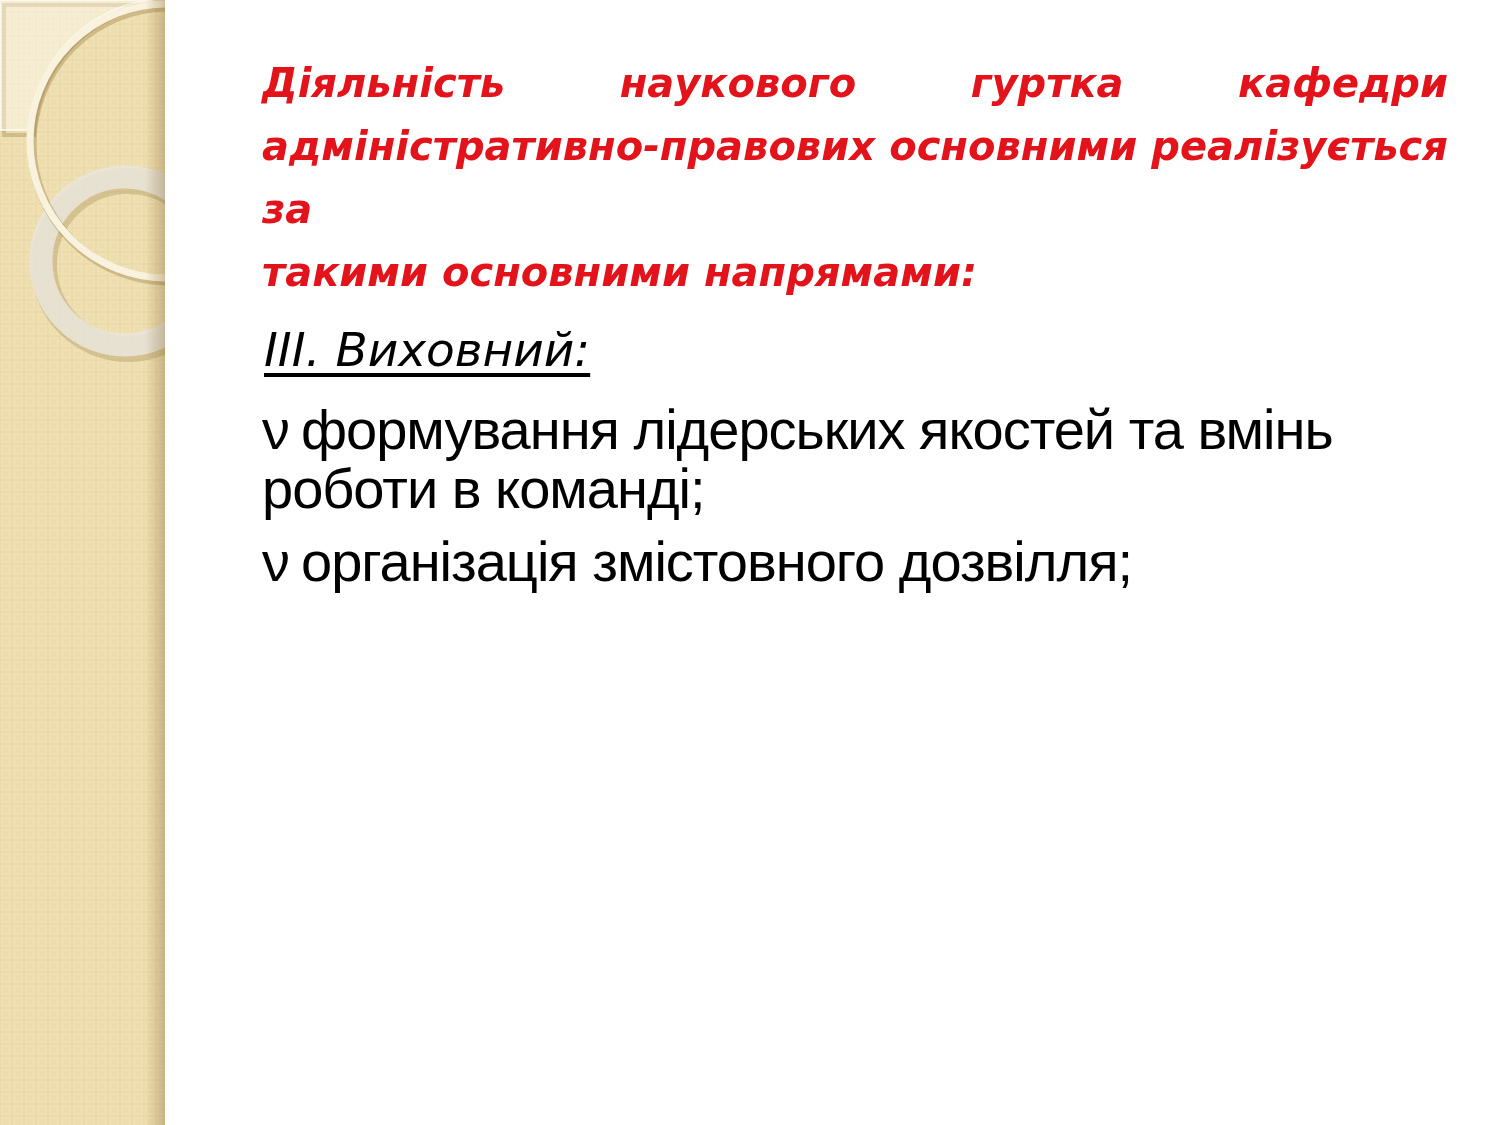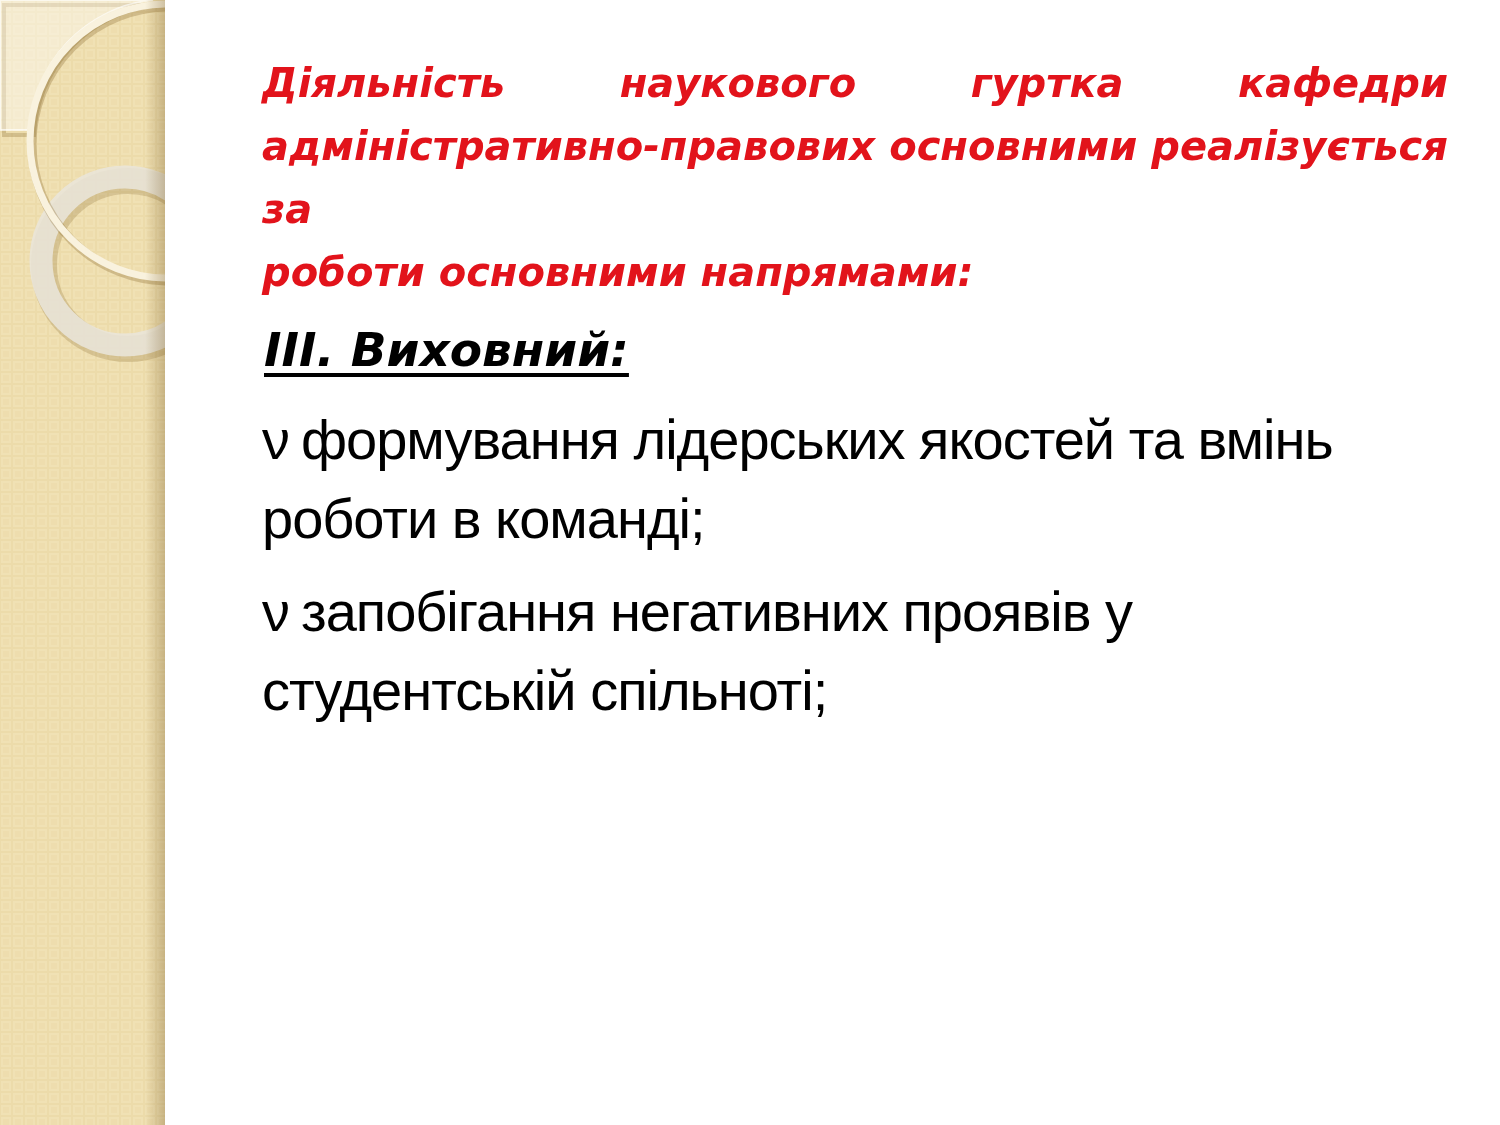"роботи основними напрямами:" div.heading-line { text: роботи -> такими }
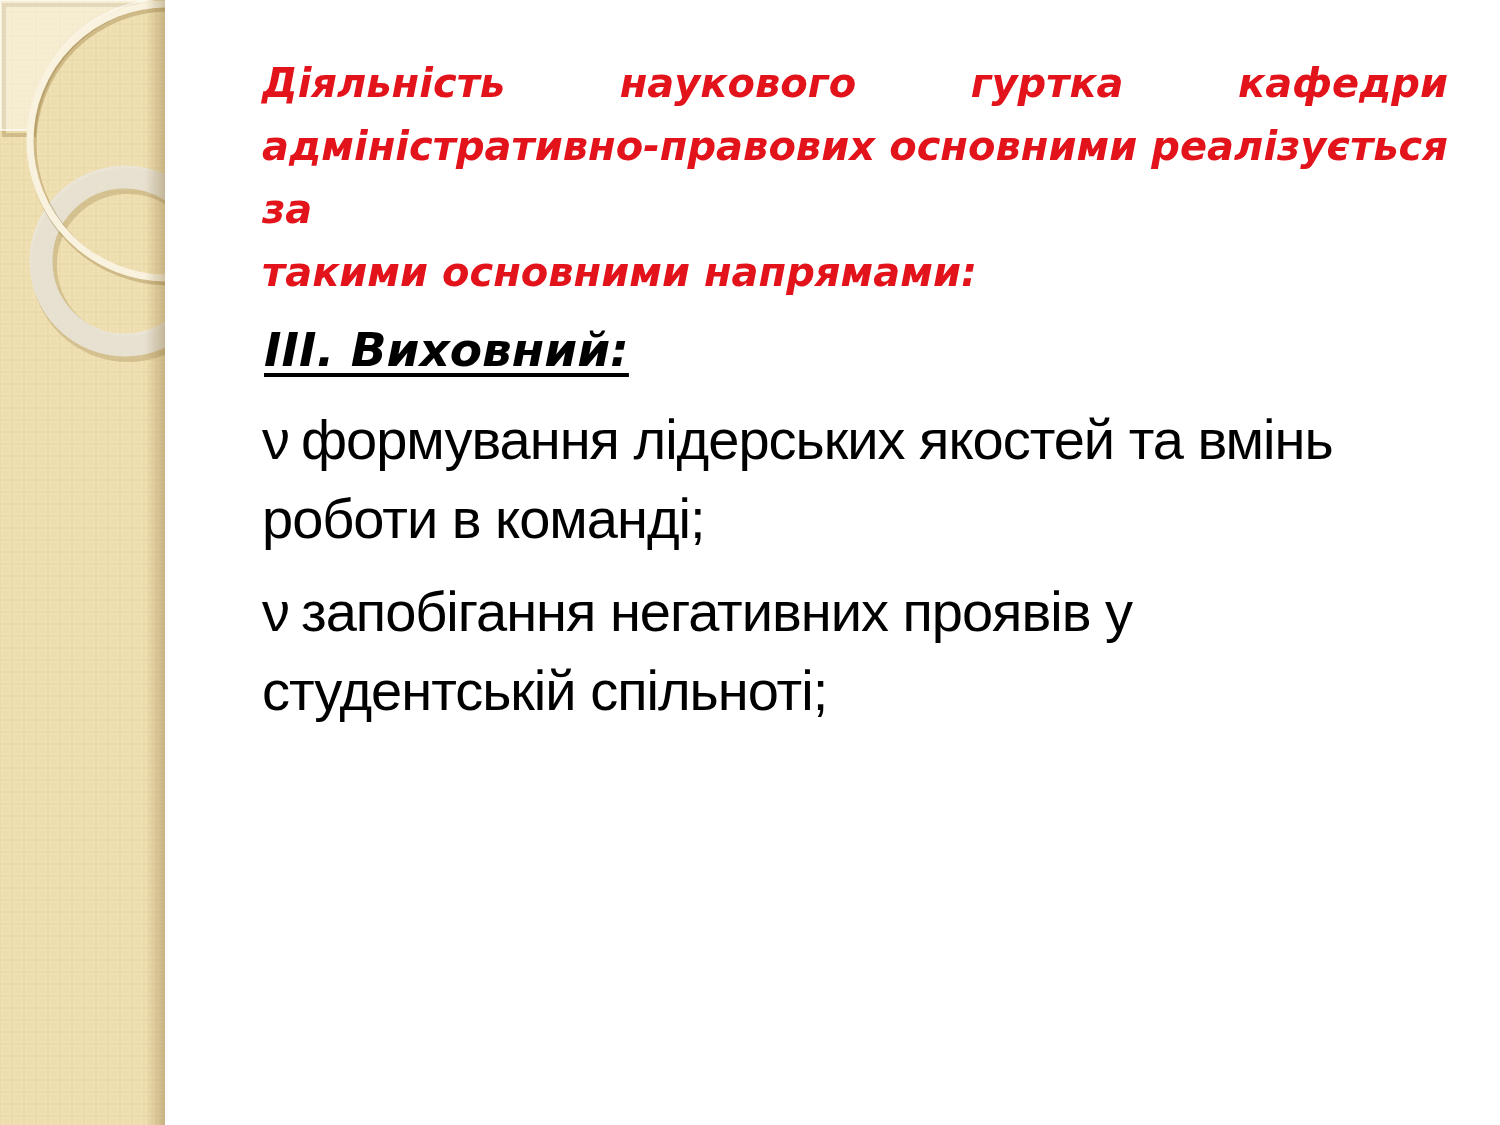"III. Виховний:" .subheading { font-weight: 700 -> 400 }
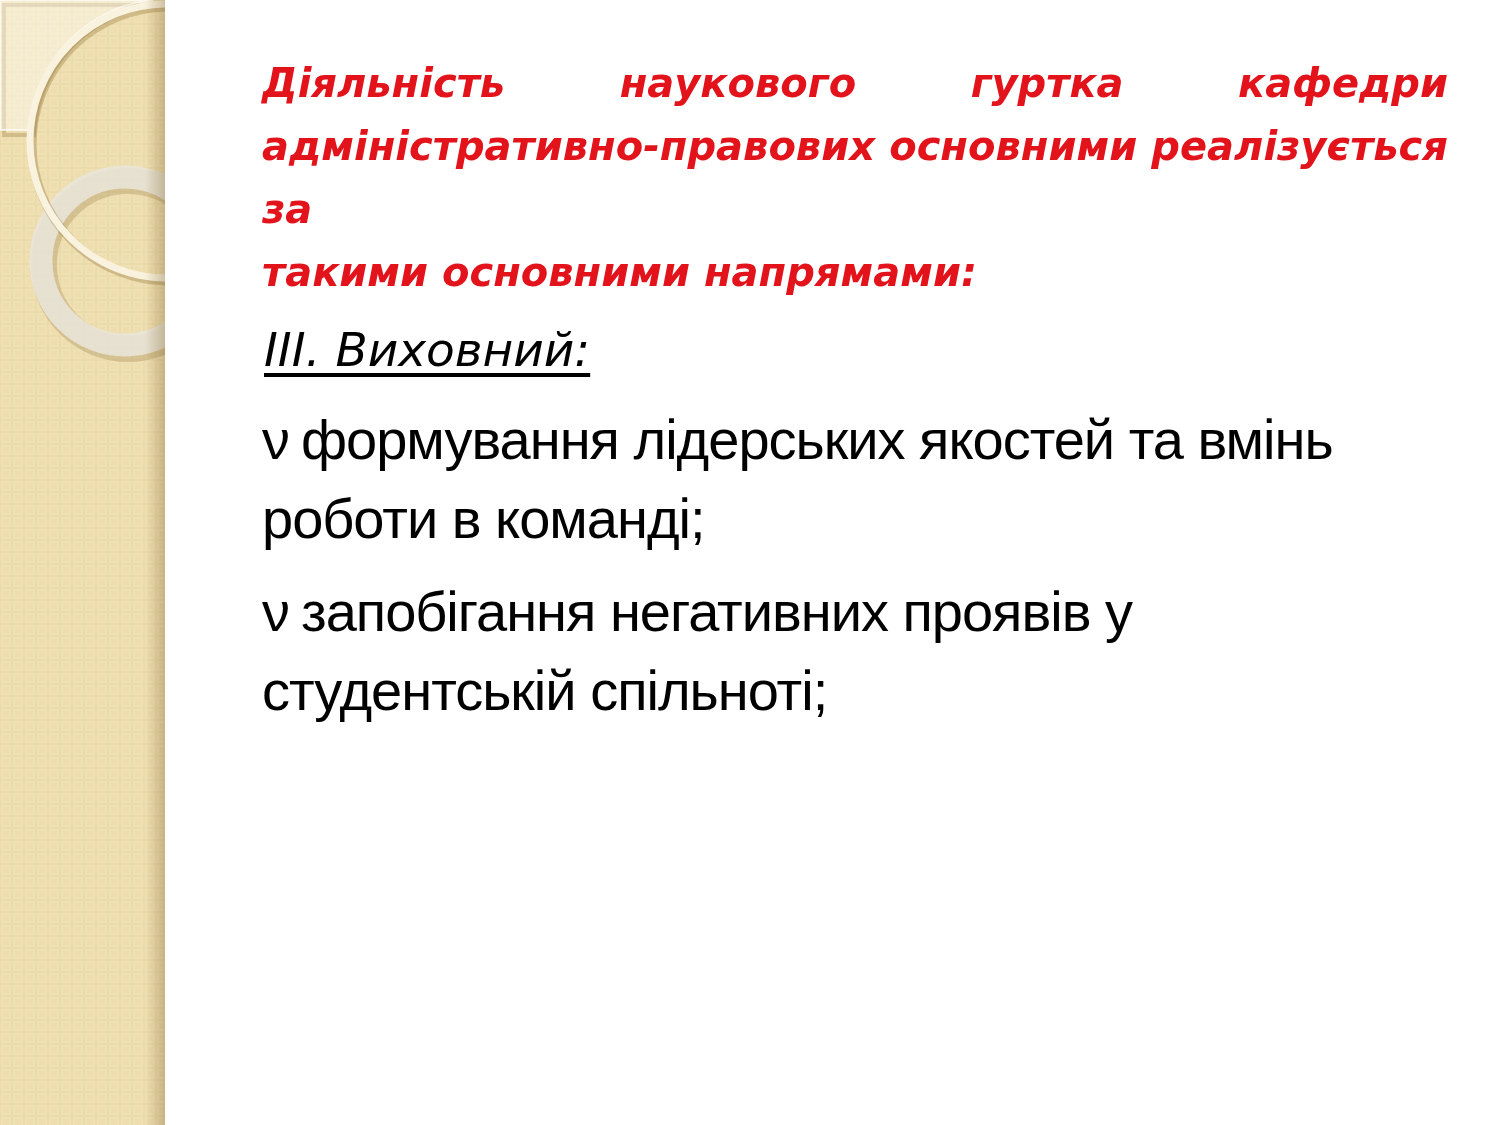"ν формування лідерських якостей та" .bullet { line-height: 79px -> 59px }
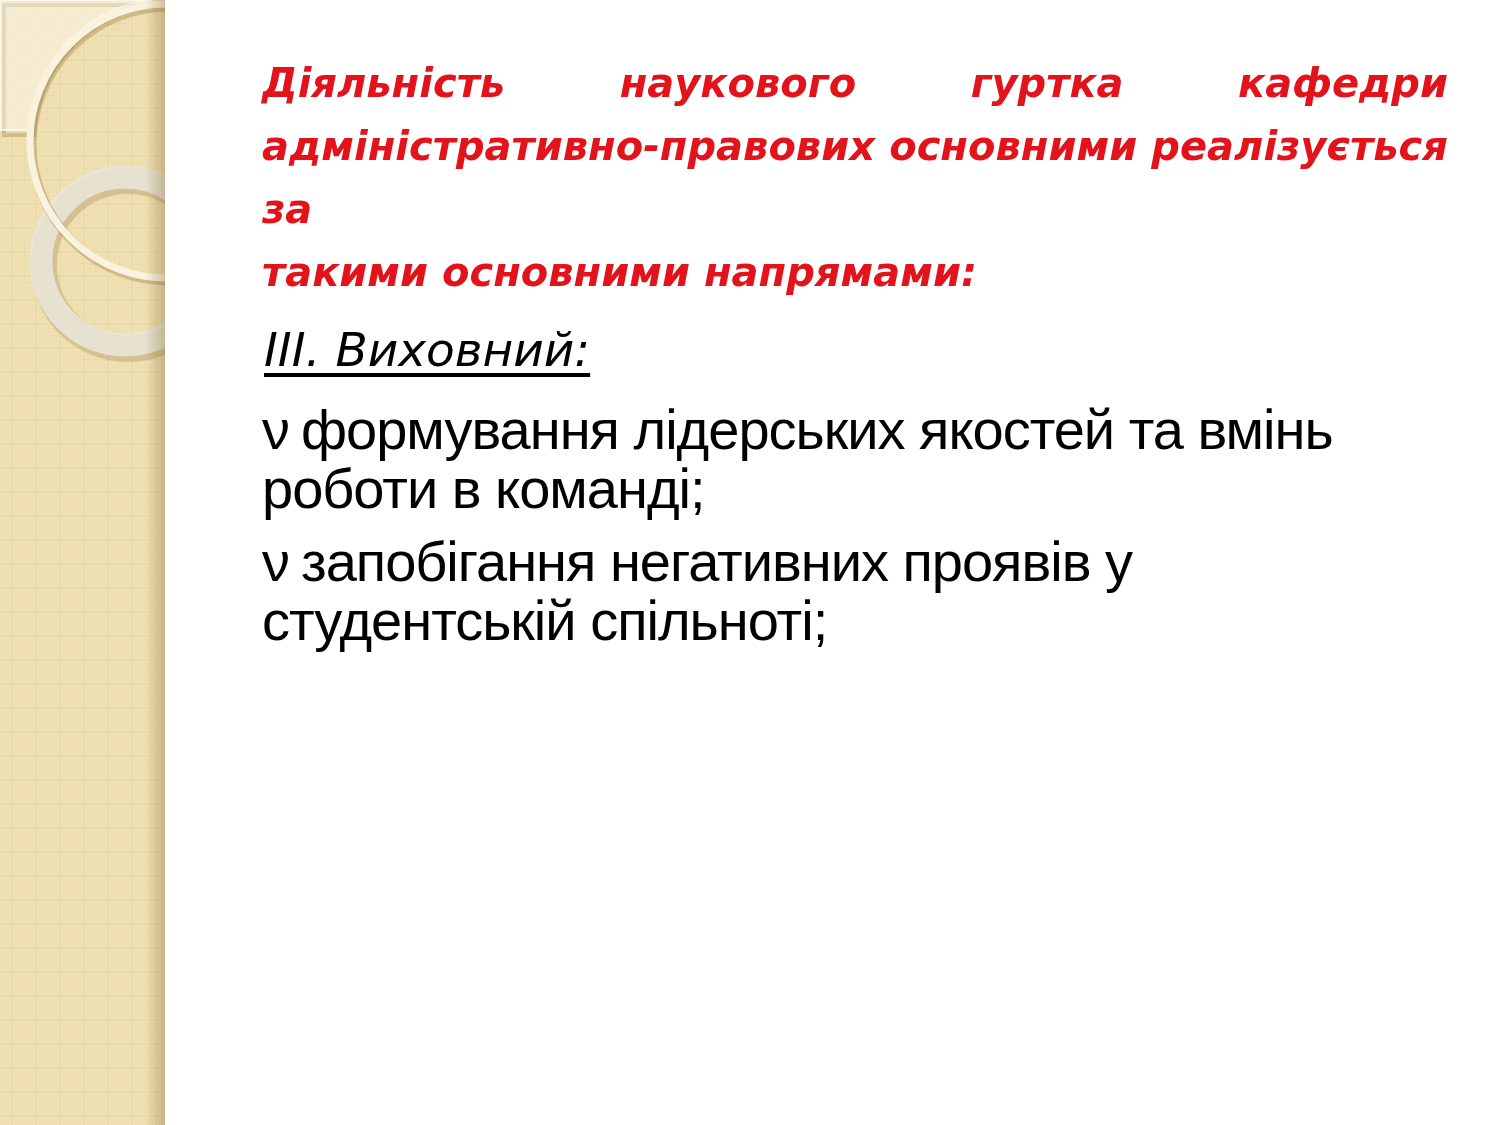"ν організація змістовного дозвілля;" p.bullet { html: none -> <p><span>ν</span>організація змістовного дозвілля;</p> }
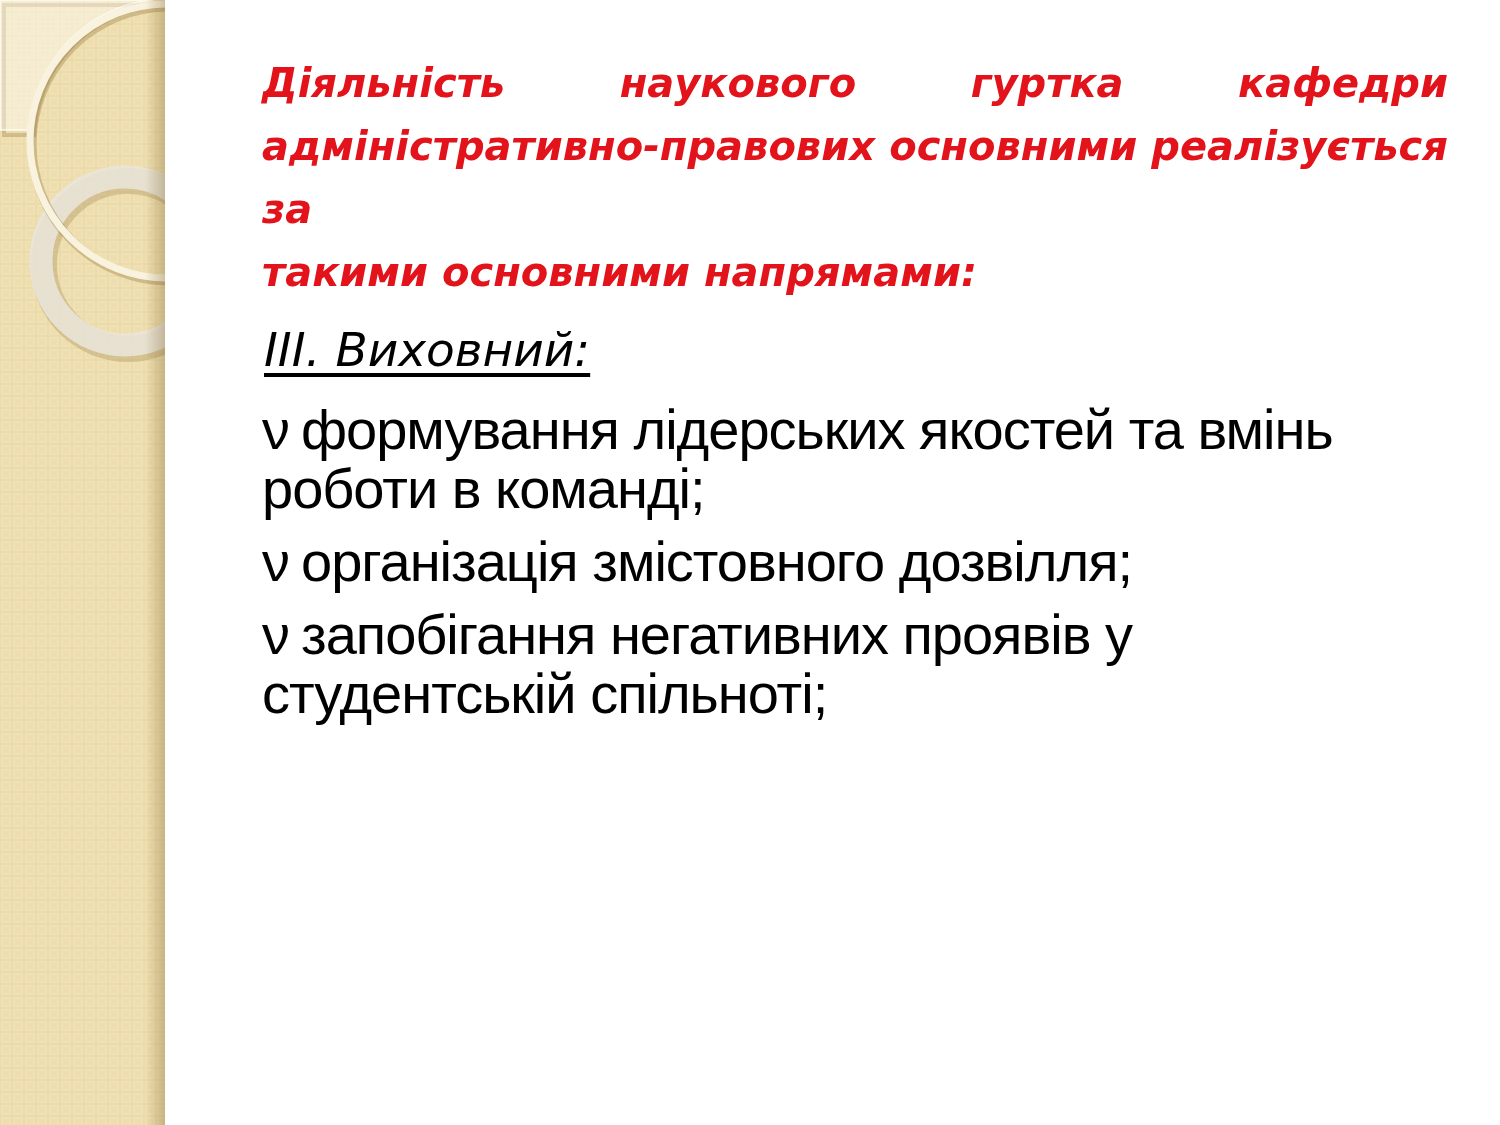"ν запобігання негативних проявів у" p.bullet { html: <p><span>ν</span>запобігання негативних проявів у<br>студентській спільноті;</p> -> none }
